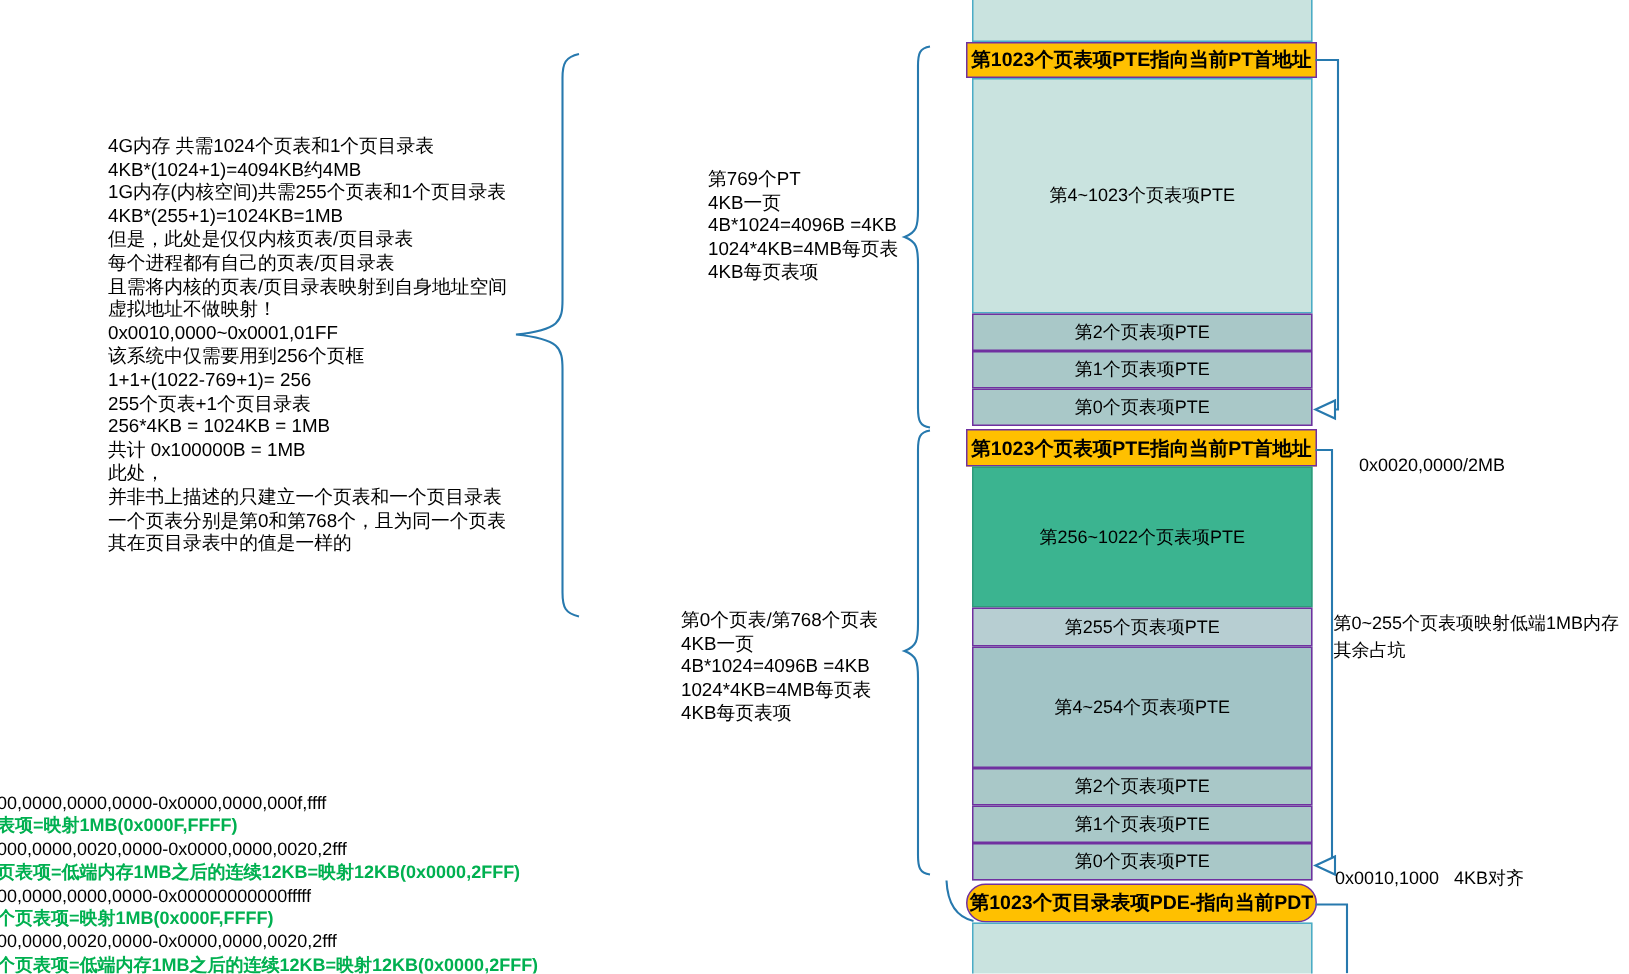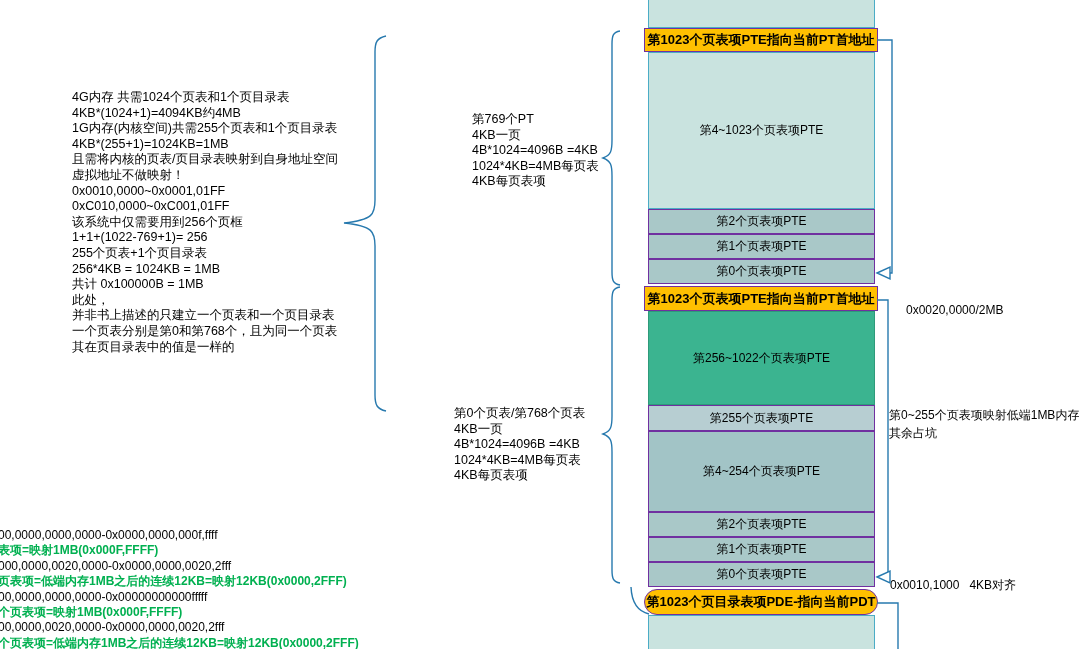"但是，此处是仅仅内核页表/页目录表" div { html: none -> <div>但是，此处是仅仅内核页表/页目录表</div> }
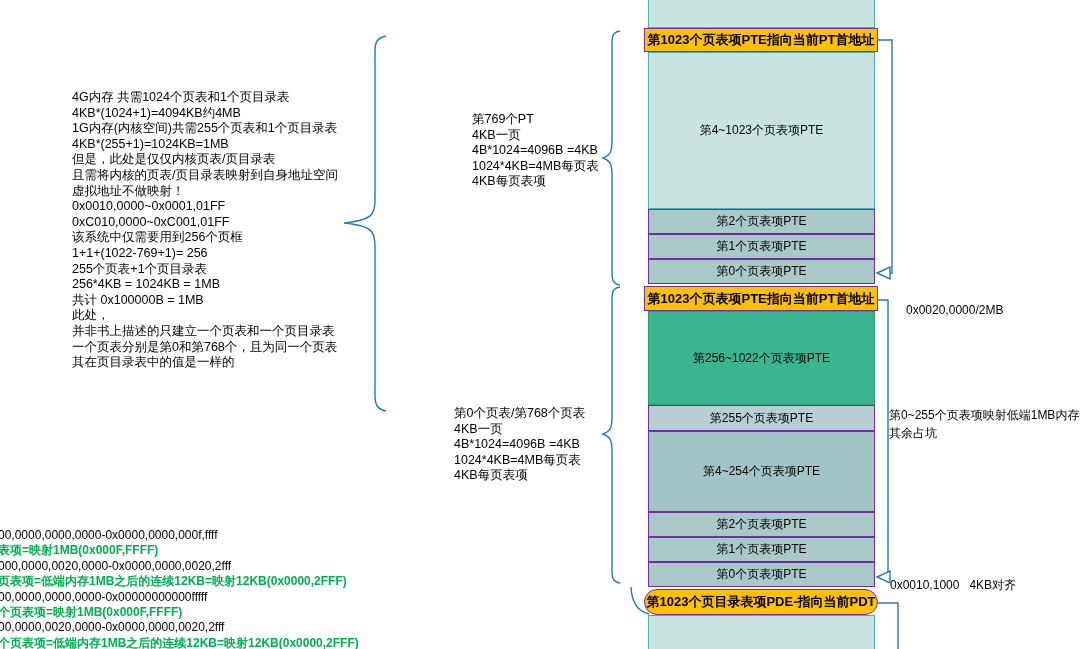"每个进程都有自己的页表/页目录表" div { html: none -> <div>每个进程都有自己的页表/页目录表</div> }
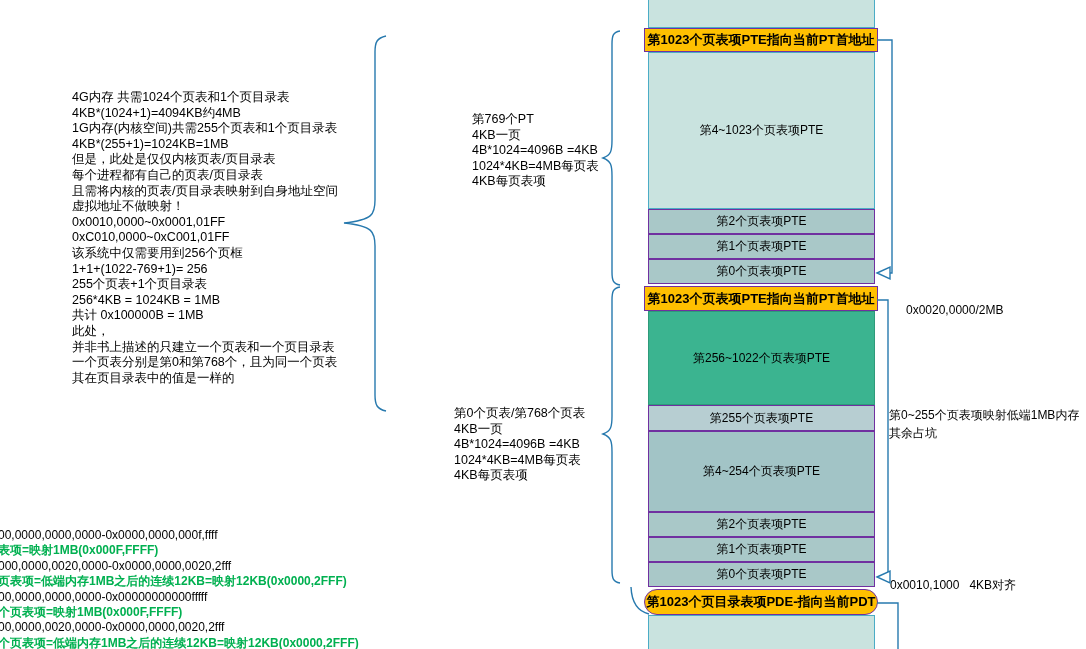"0xC010,0000~0xC001,01FF" div { html: <div>0xC010,0000~0xC001,01FF</div> -> none }
